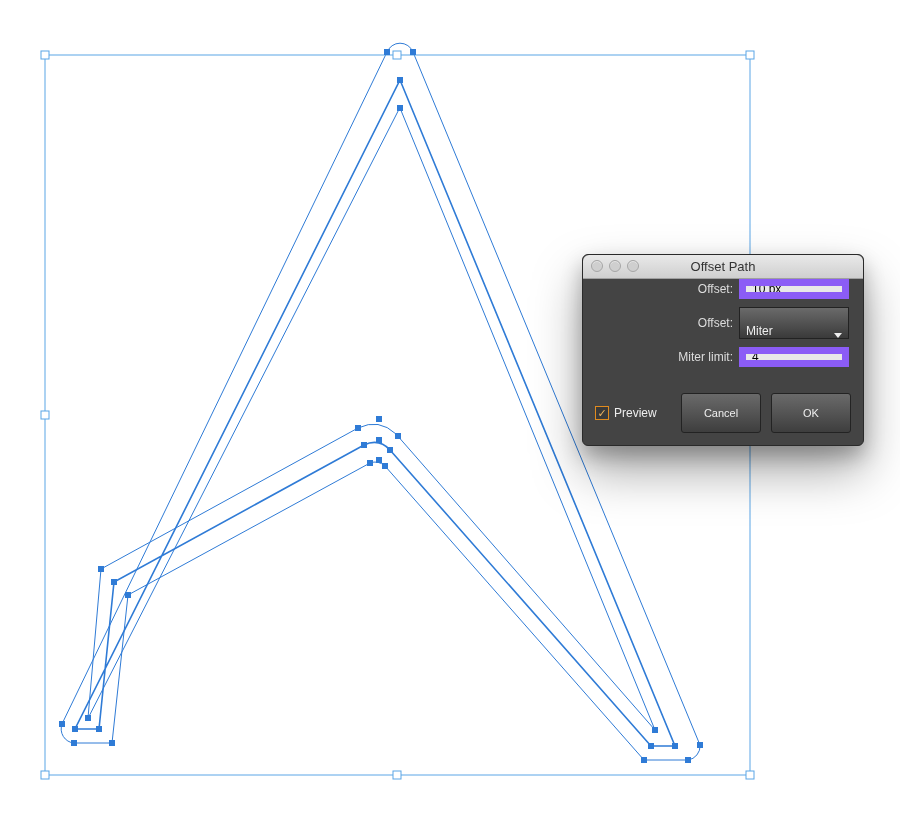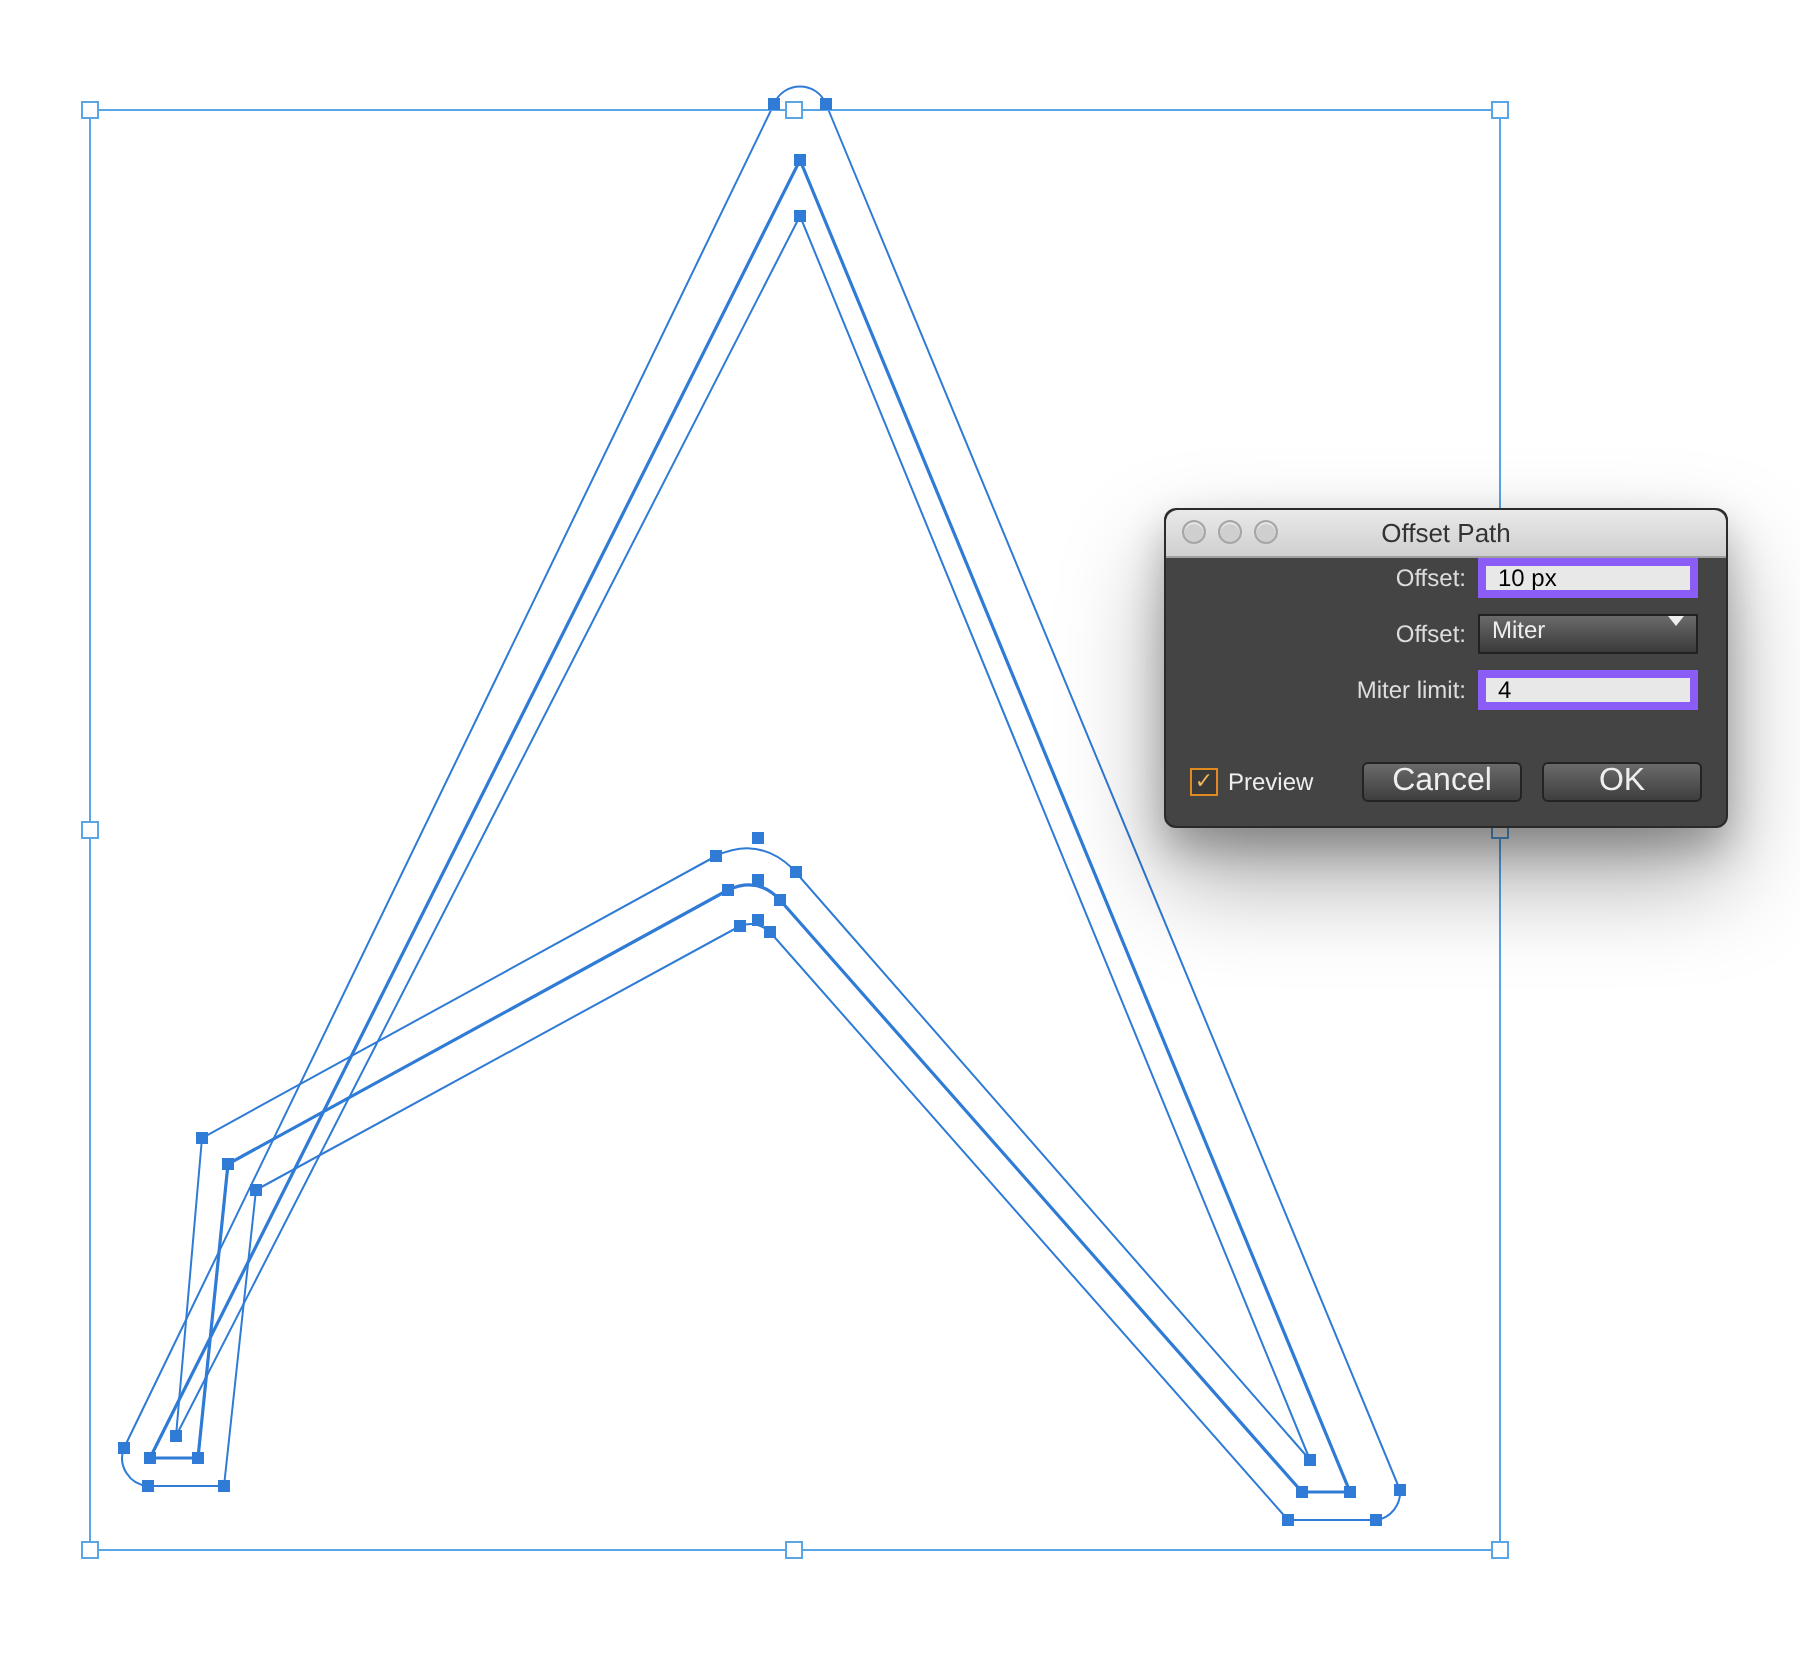"10 px" .field { border: 4px solid #8b5cf6 -> 7px solid #8b5cf6 }
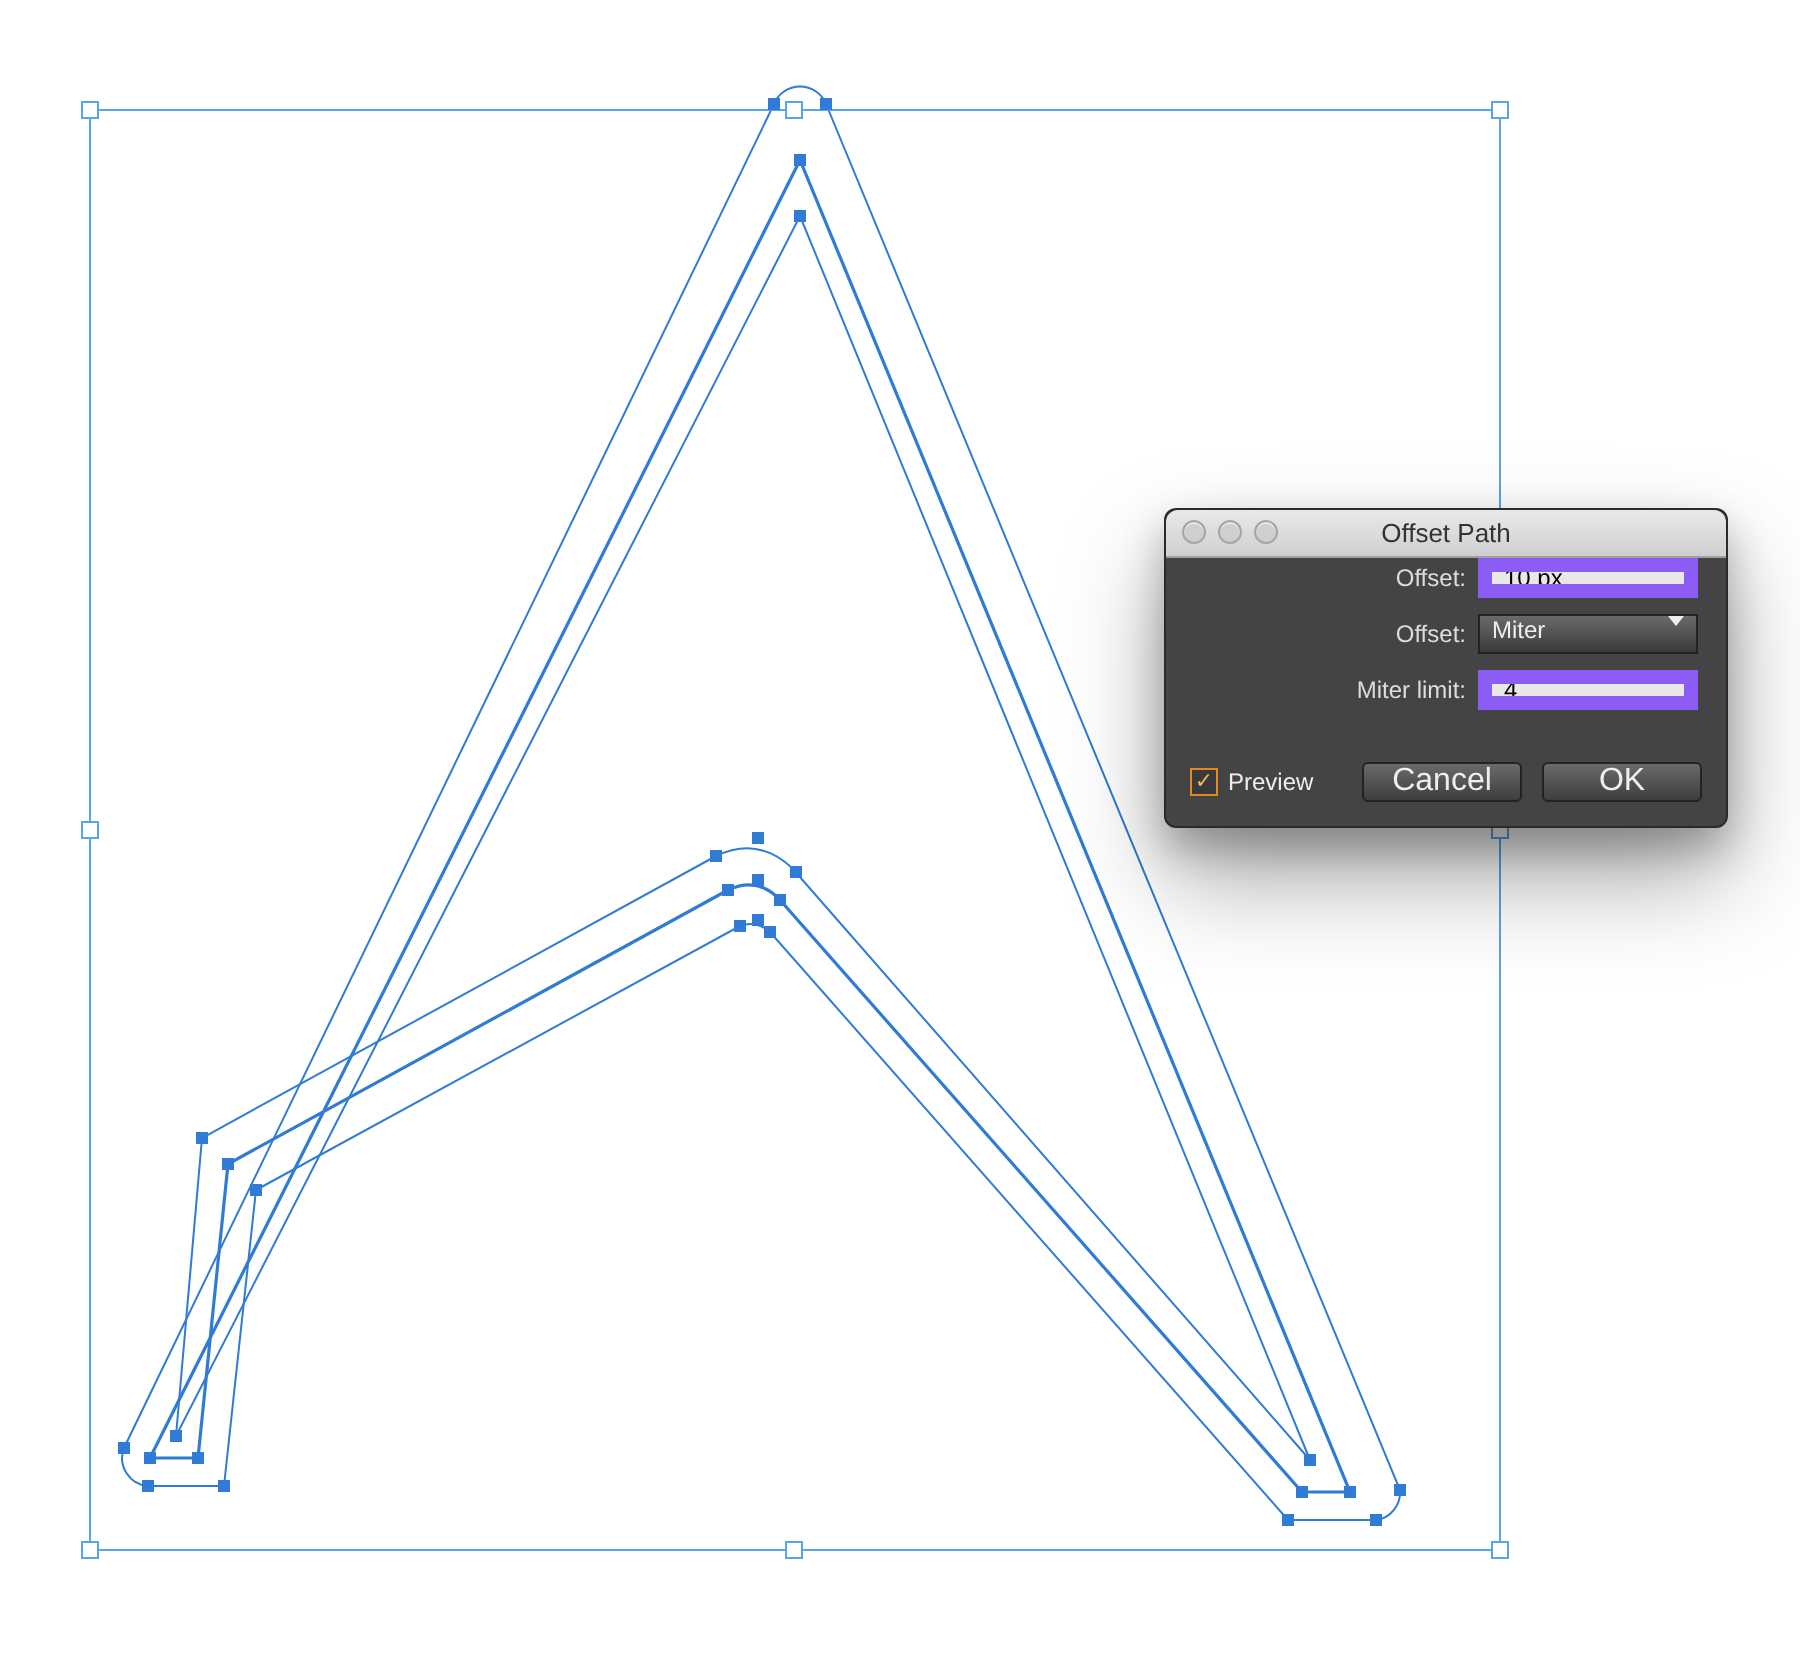"Miter" .select { align-items: flex-start -> flex-end; height: 20px -> 32px }
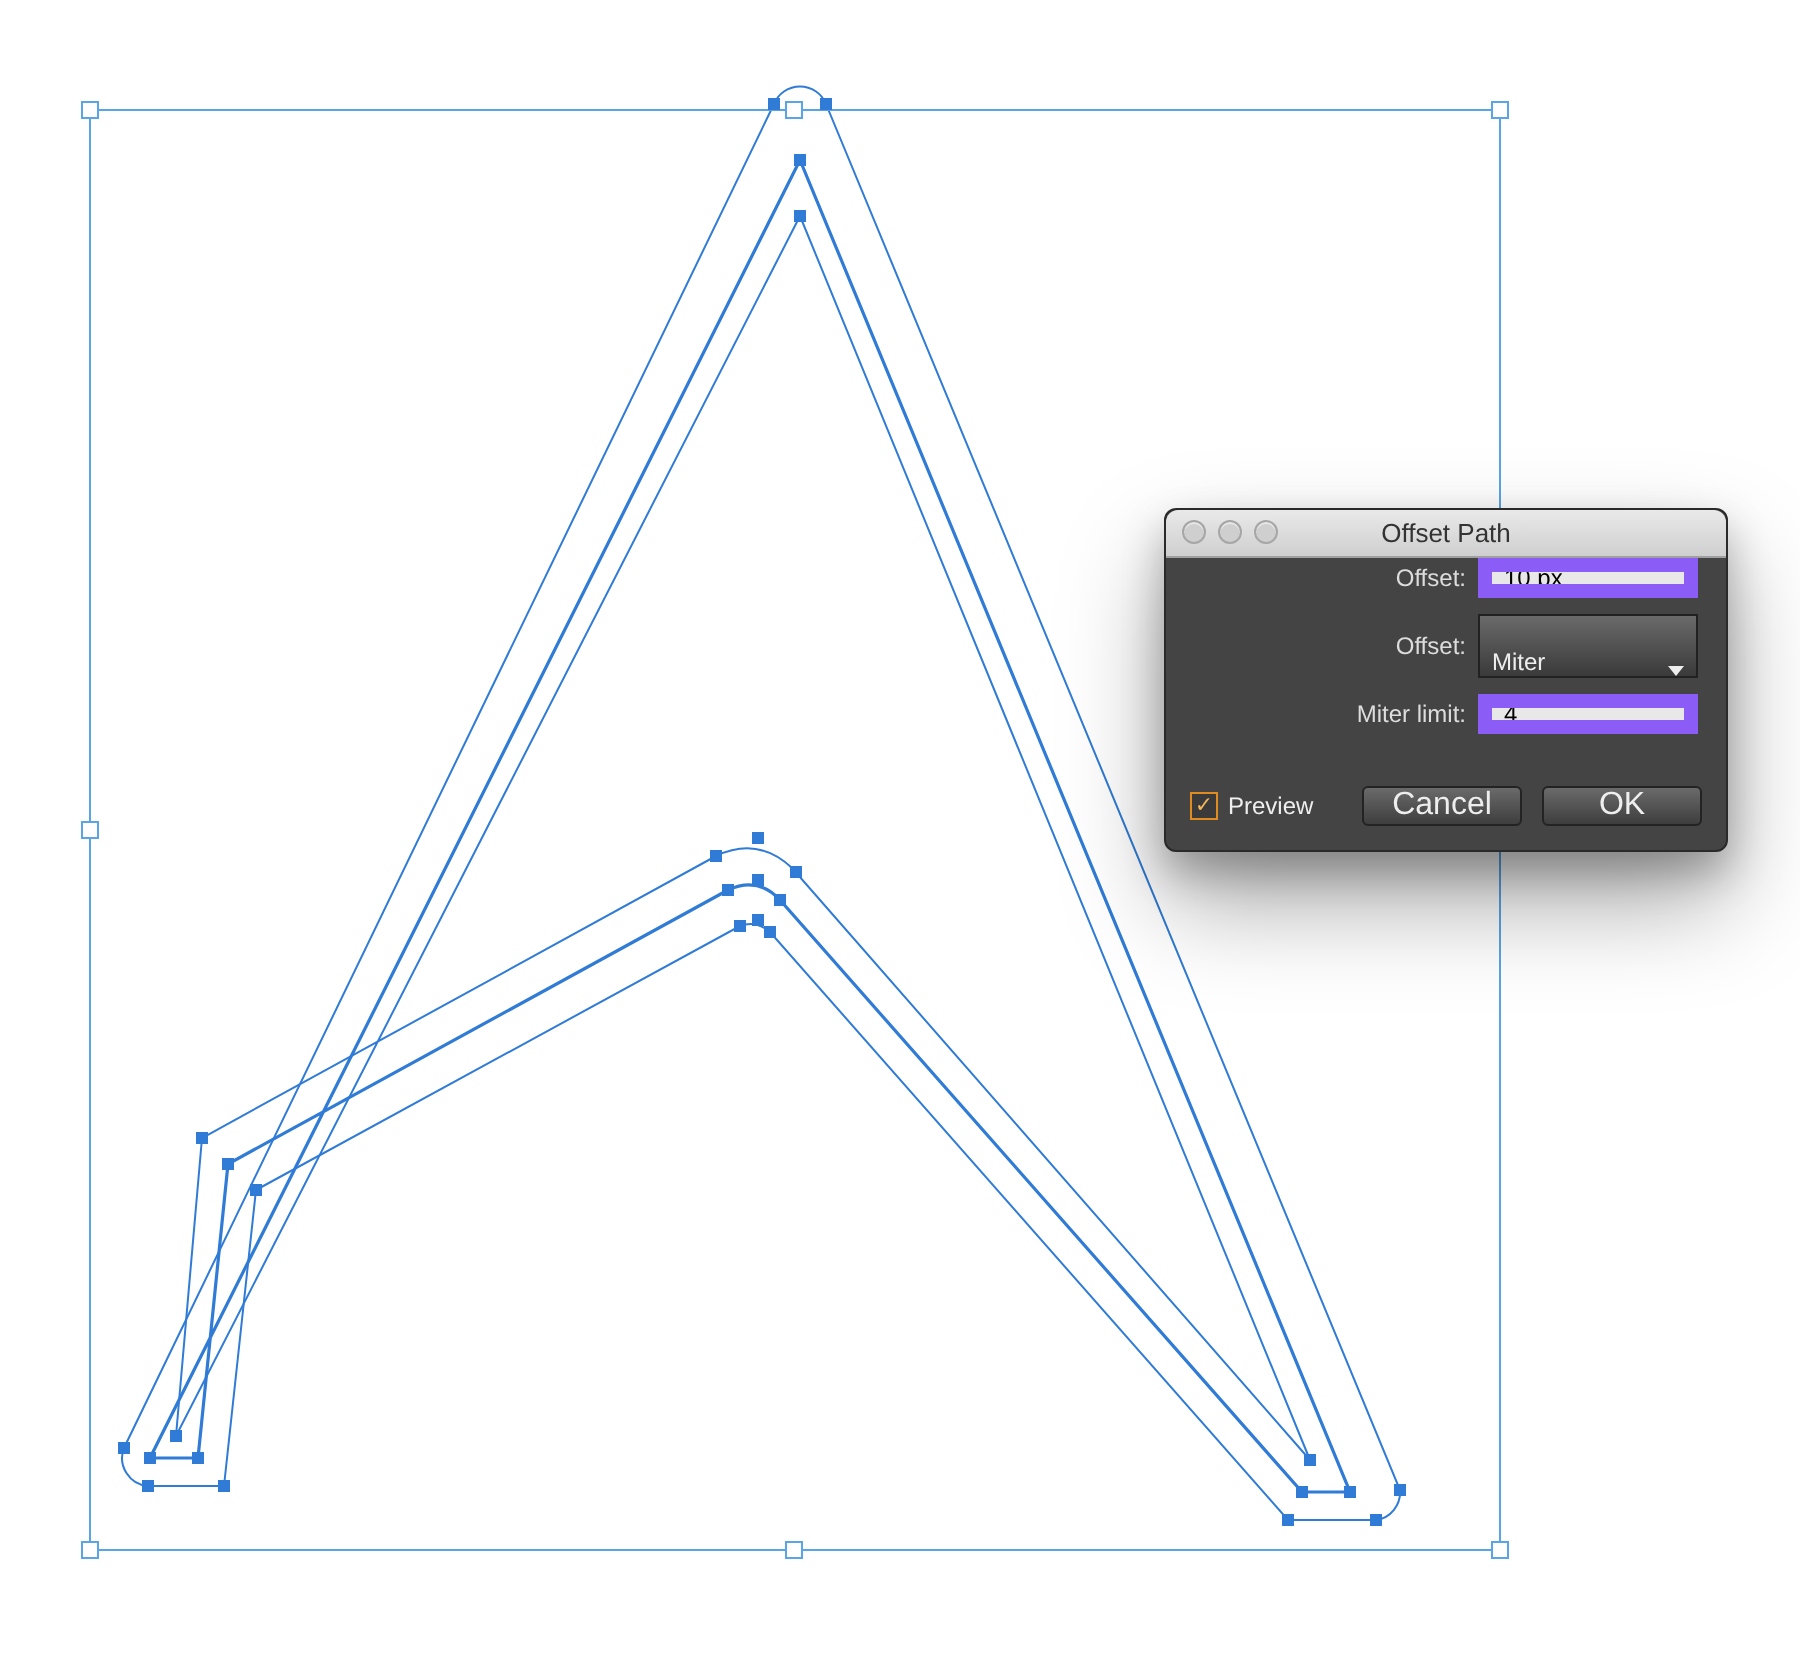"Cancel" .btn { font-size: 16px -> 11px; height: 20px -> 40px }
